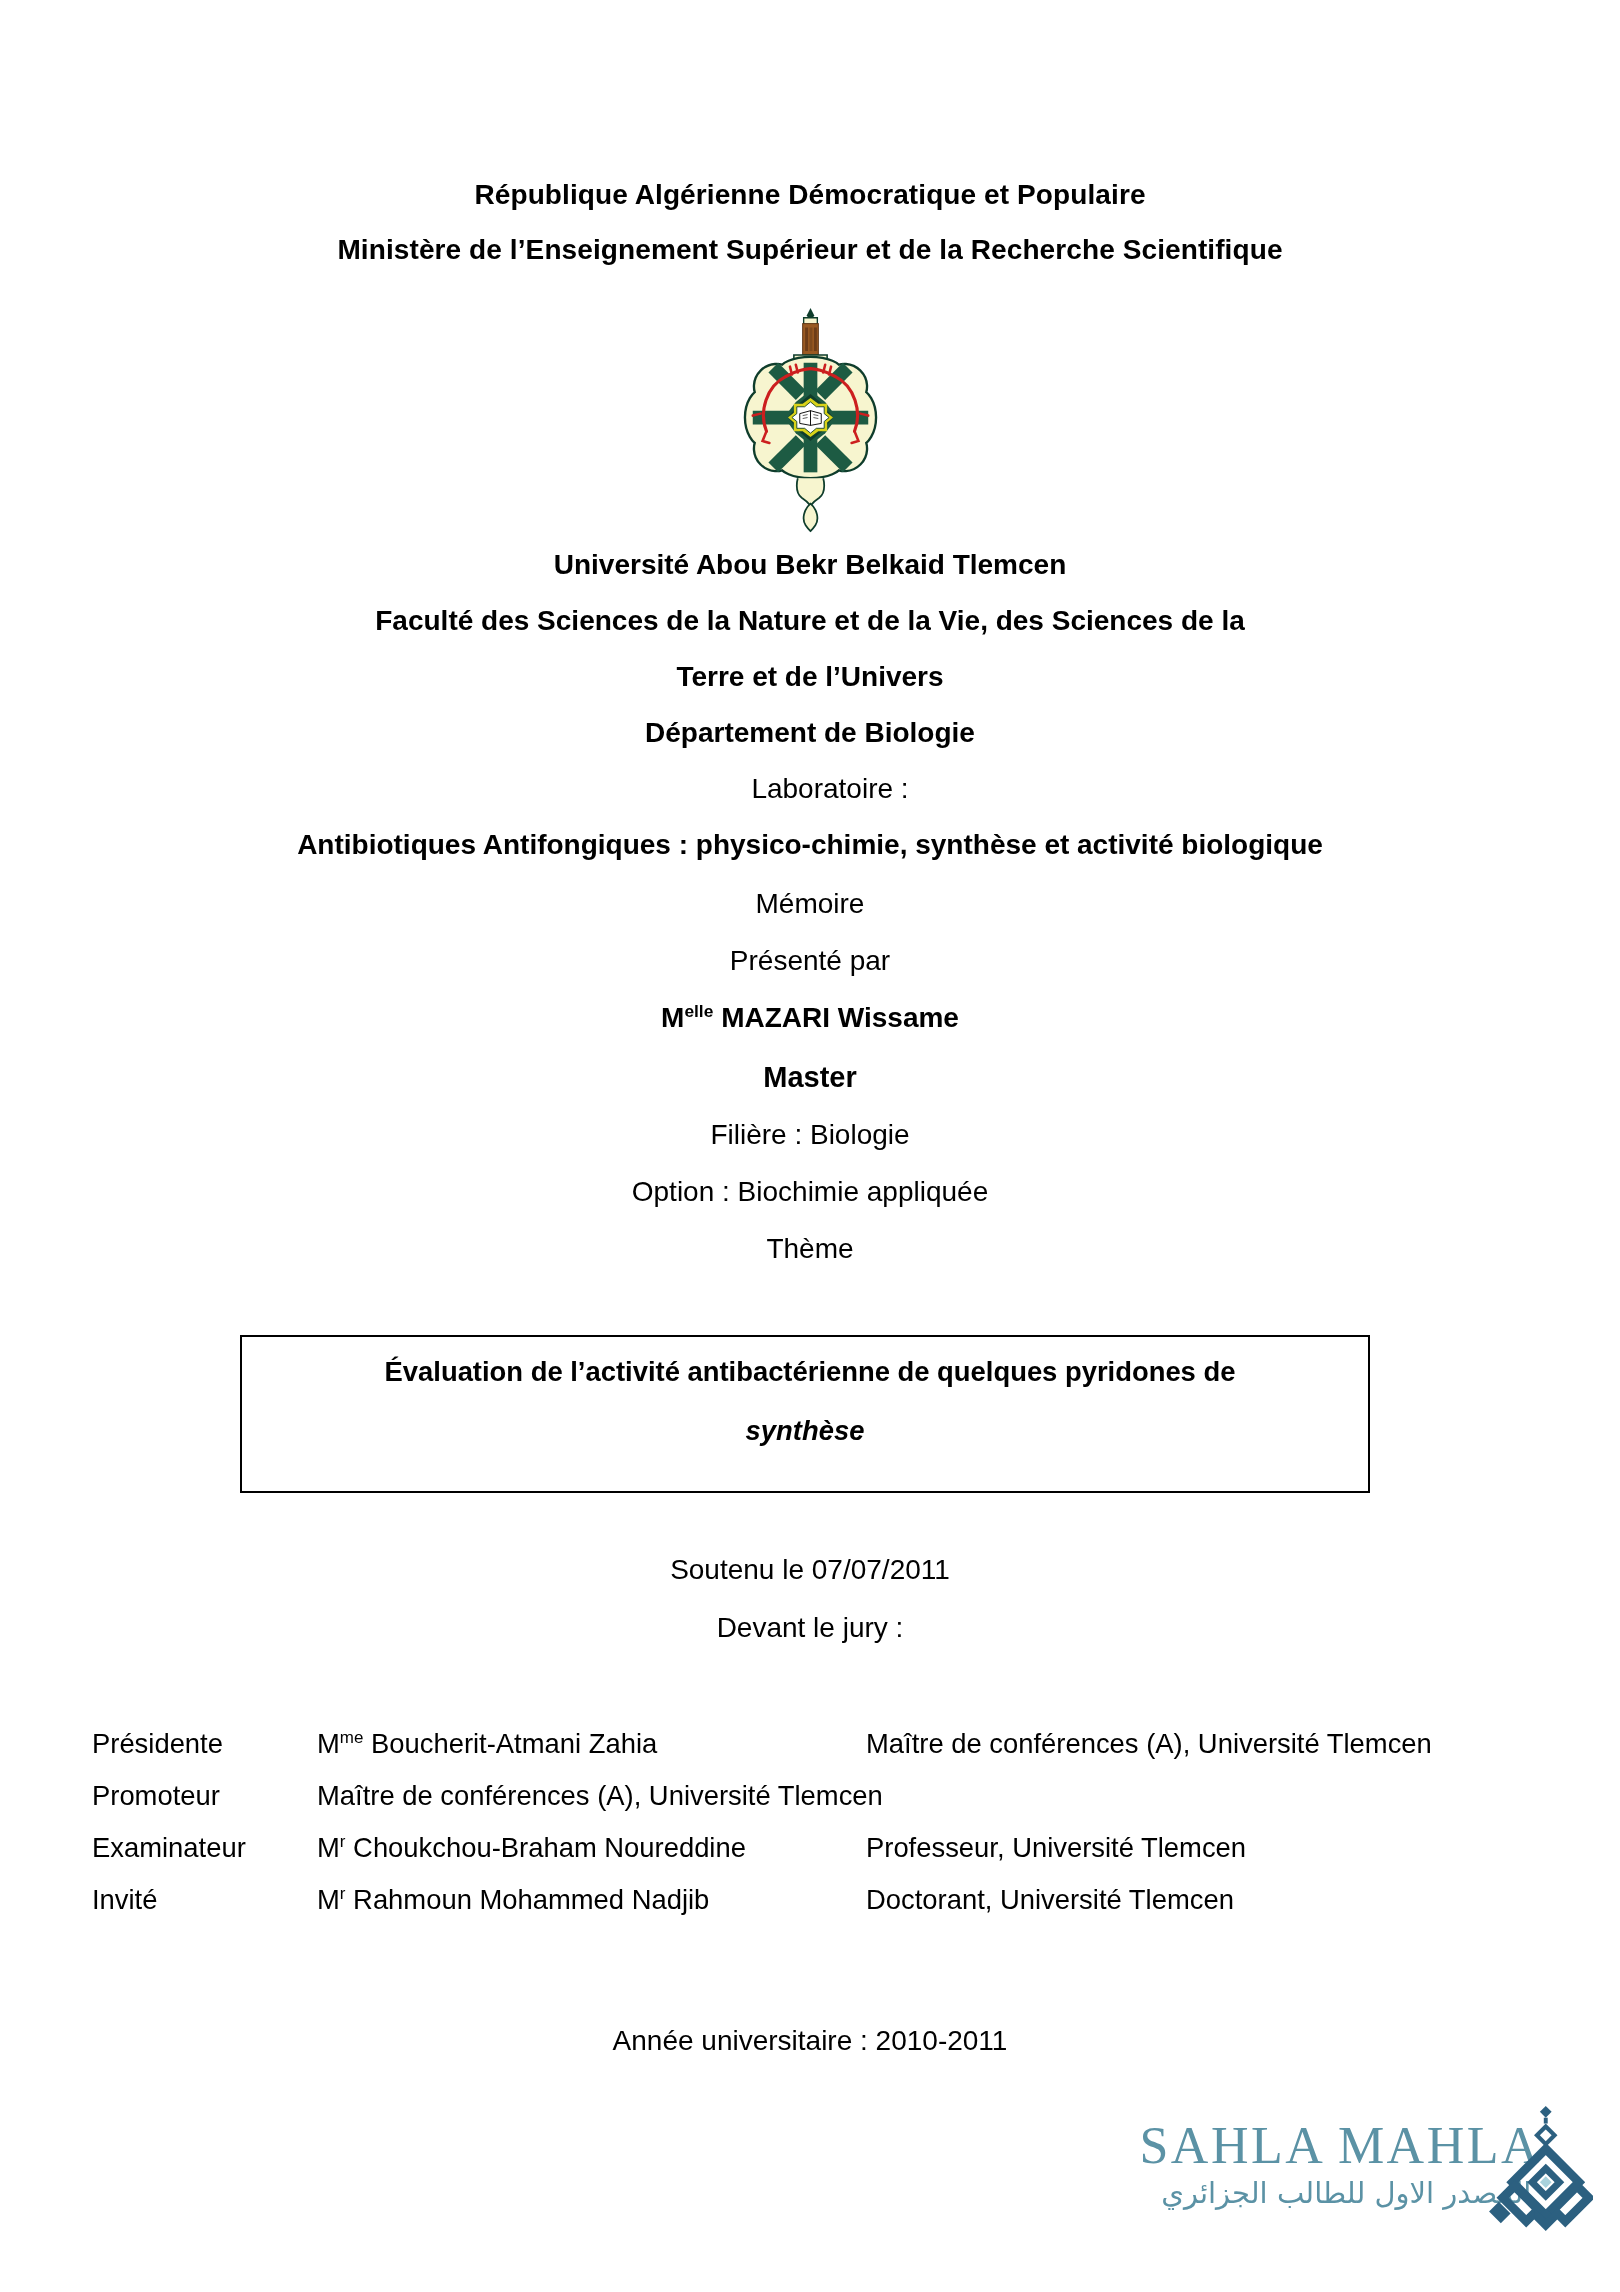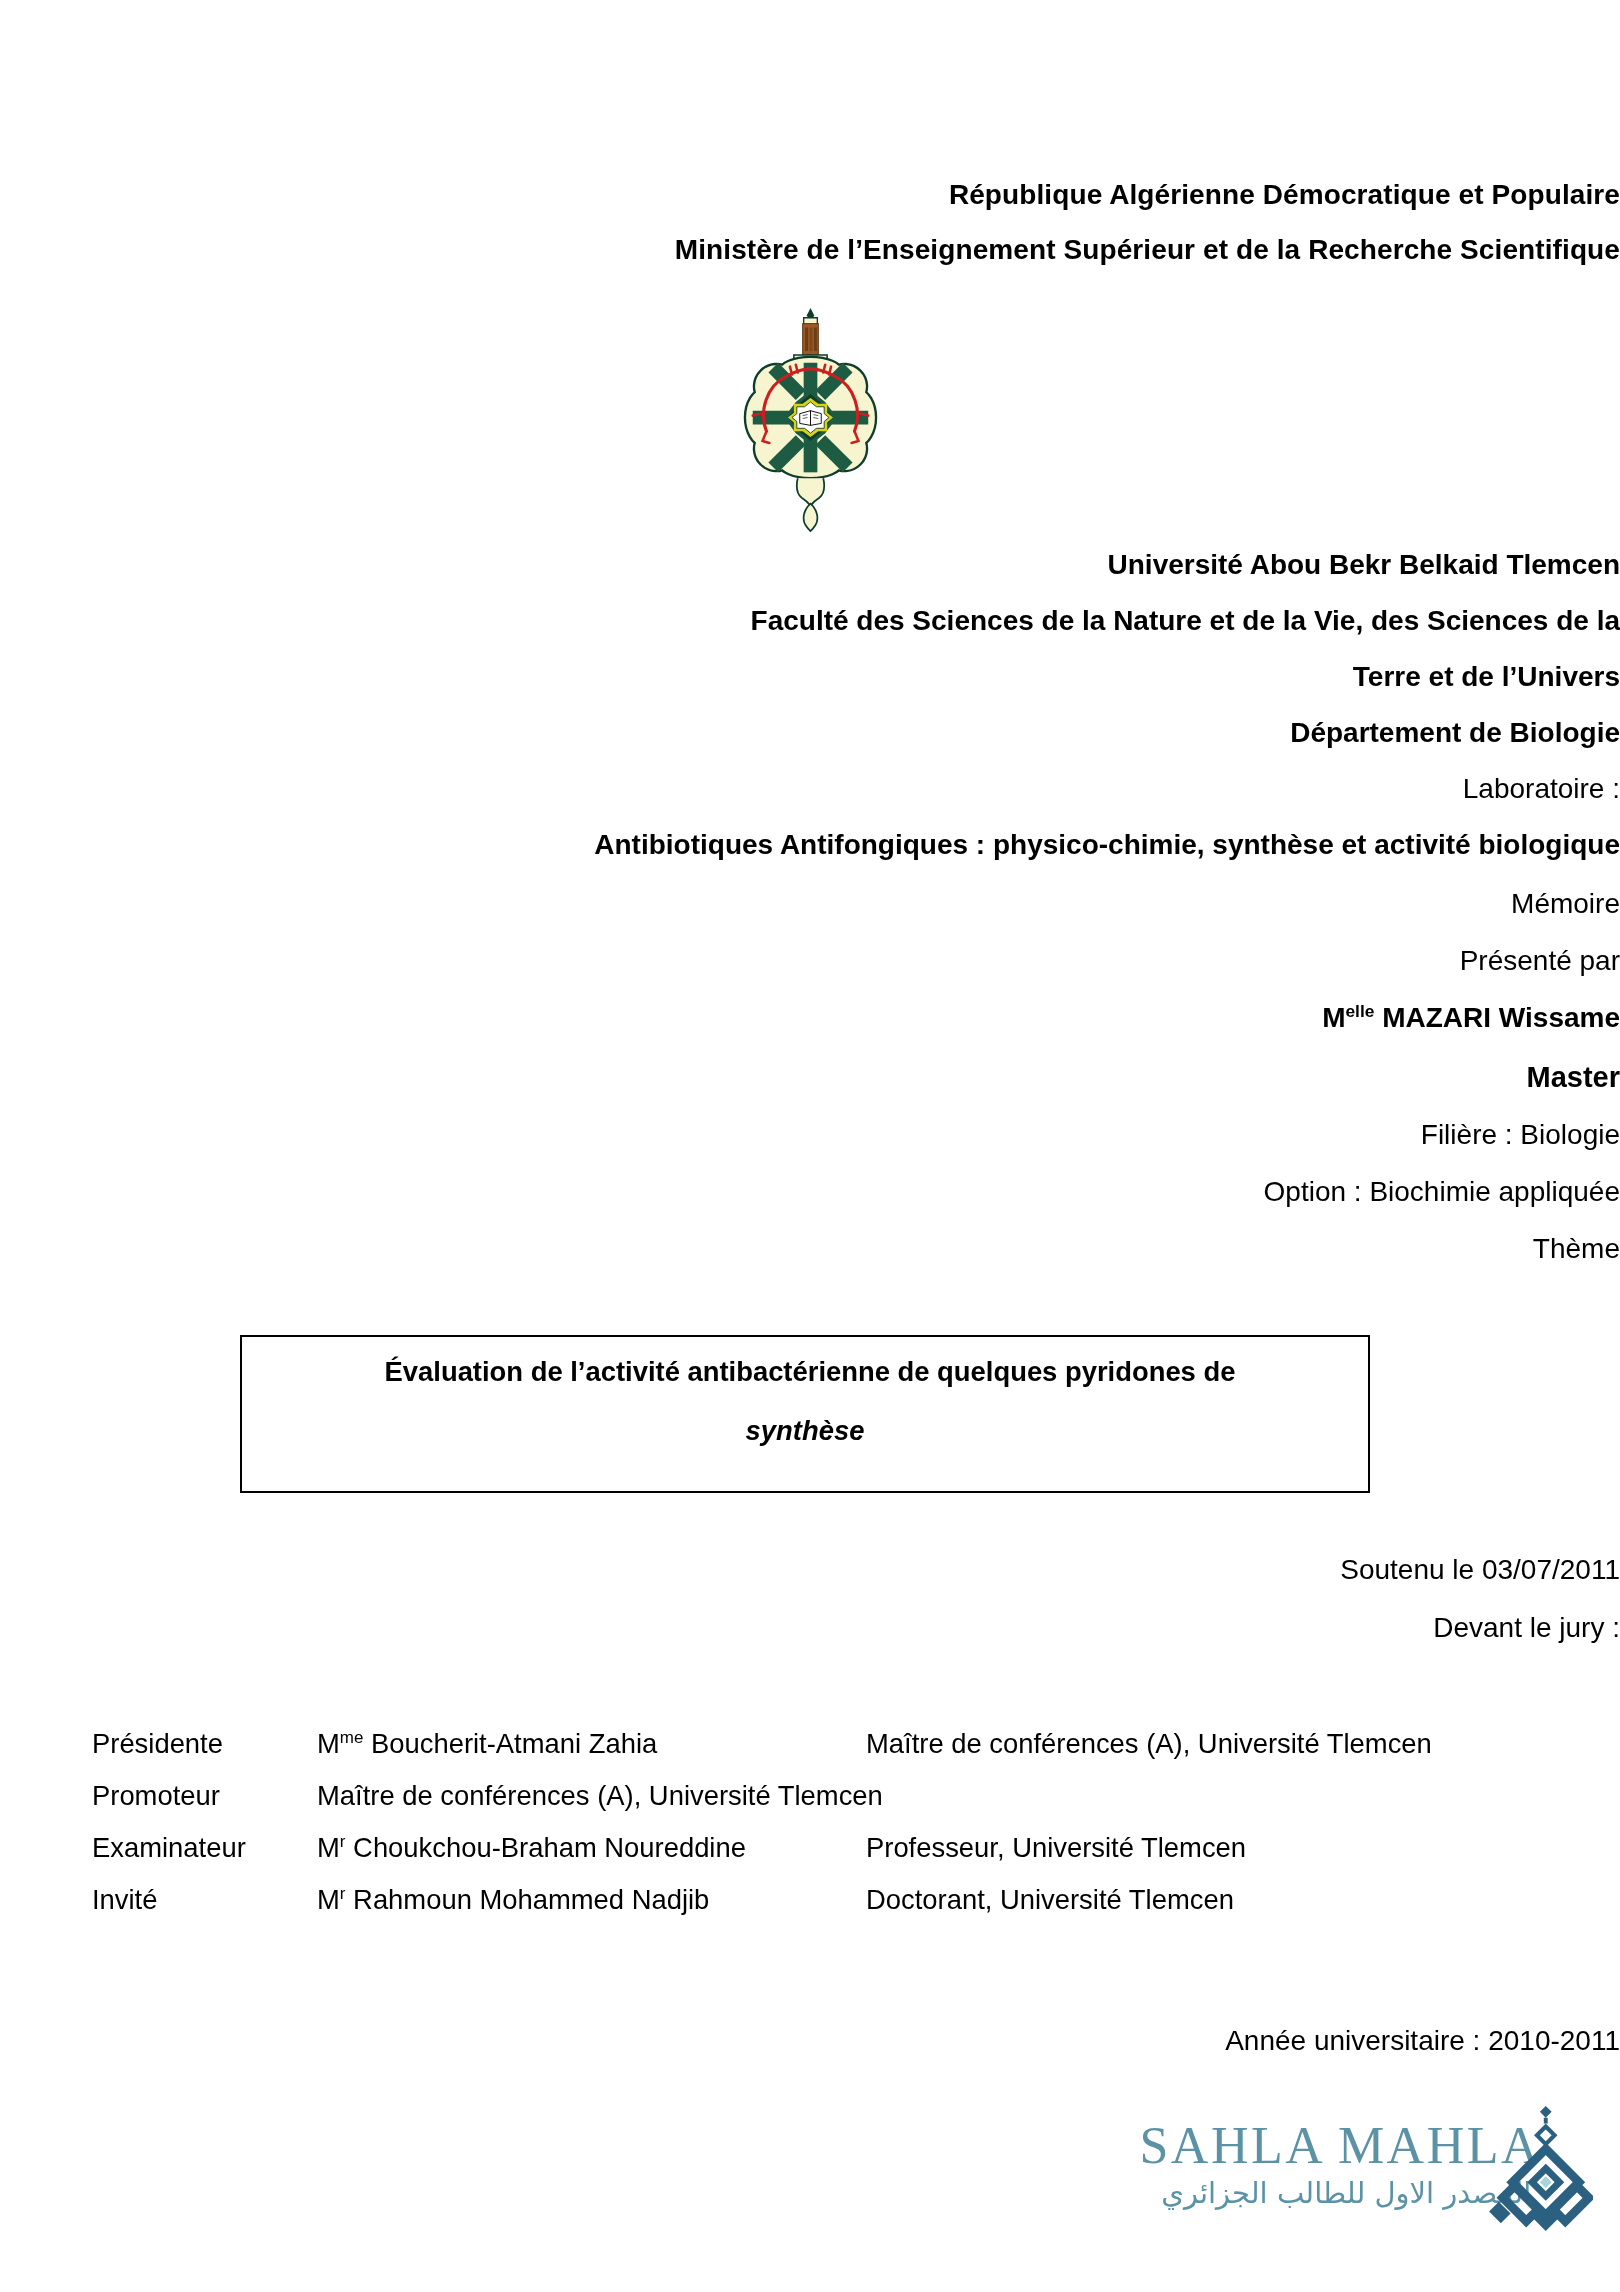"République Algérienne Démocratique et" .line { text-align: right -> center }
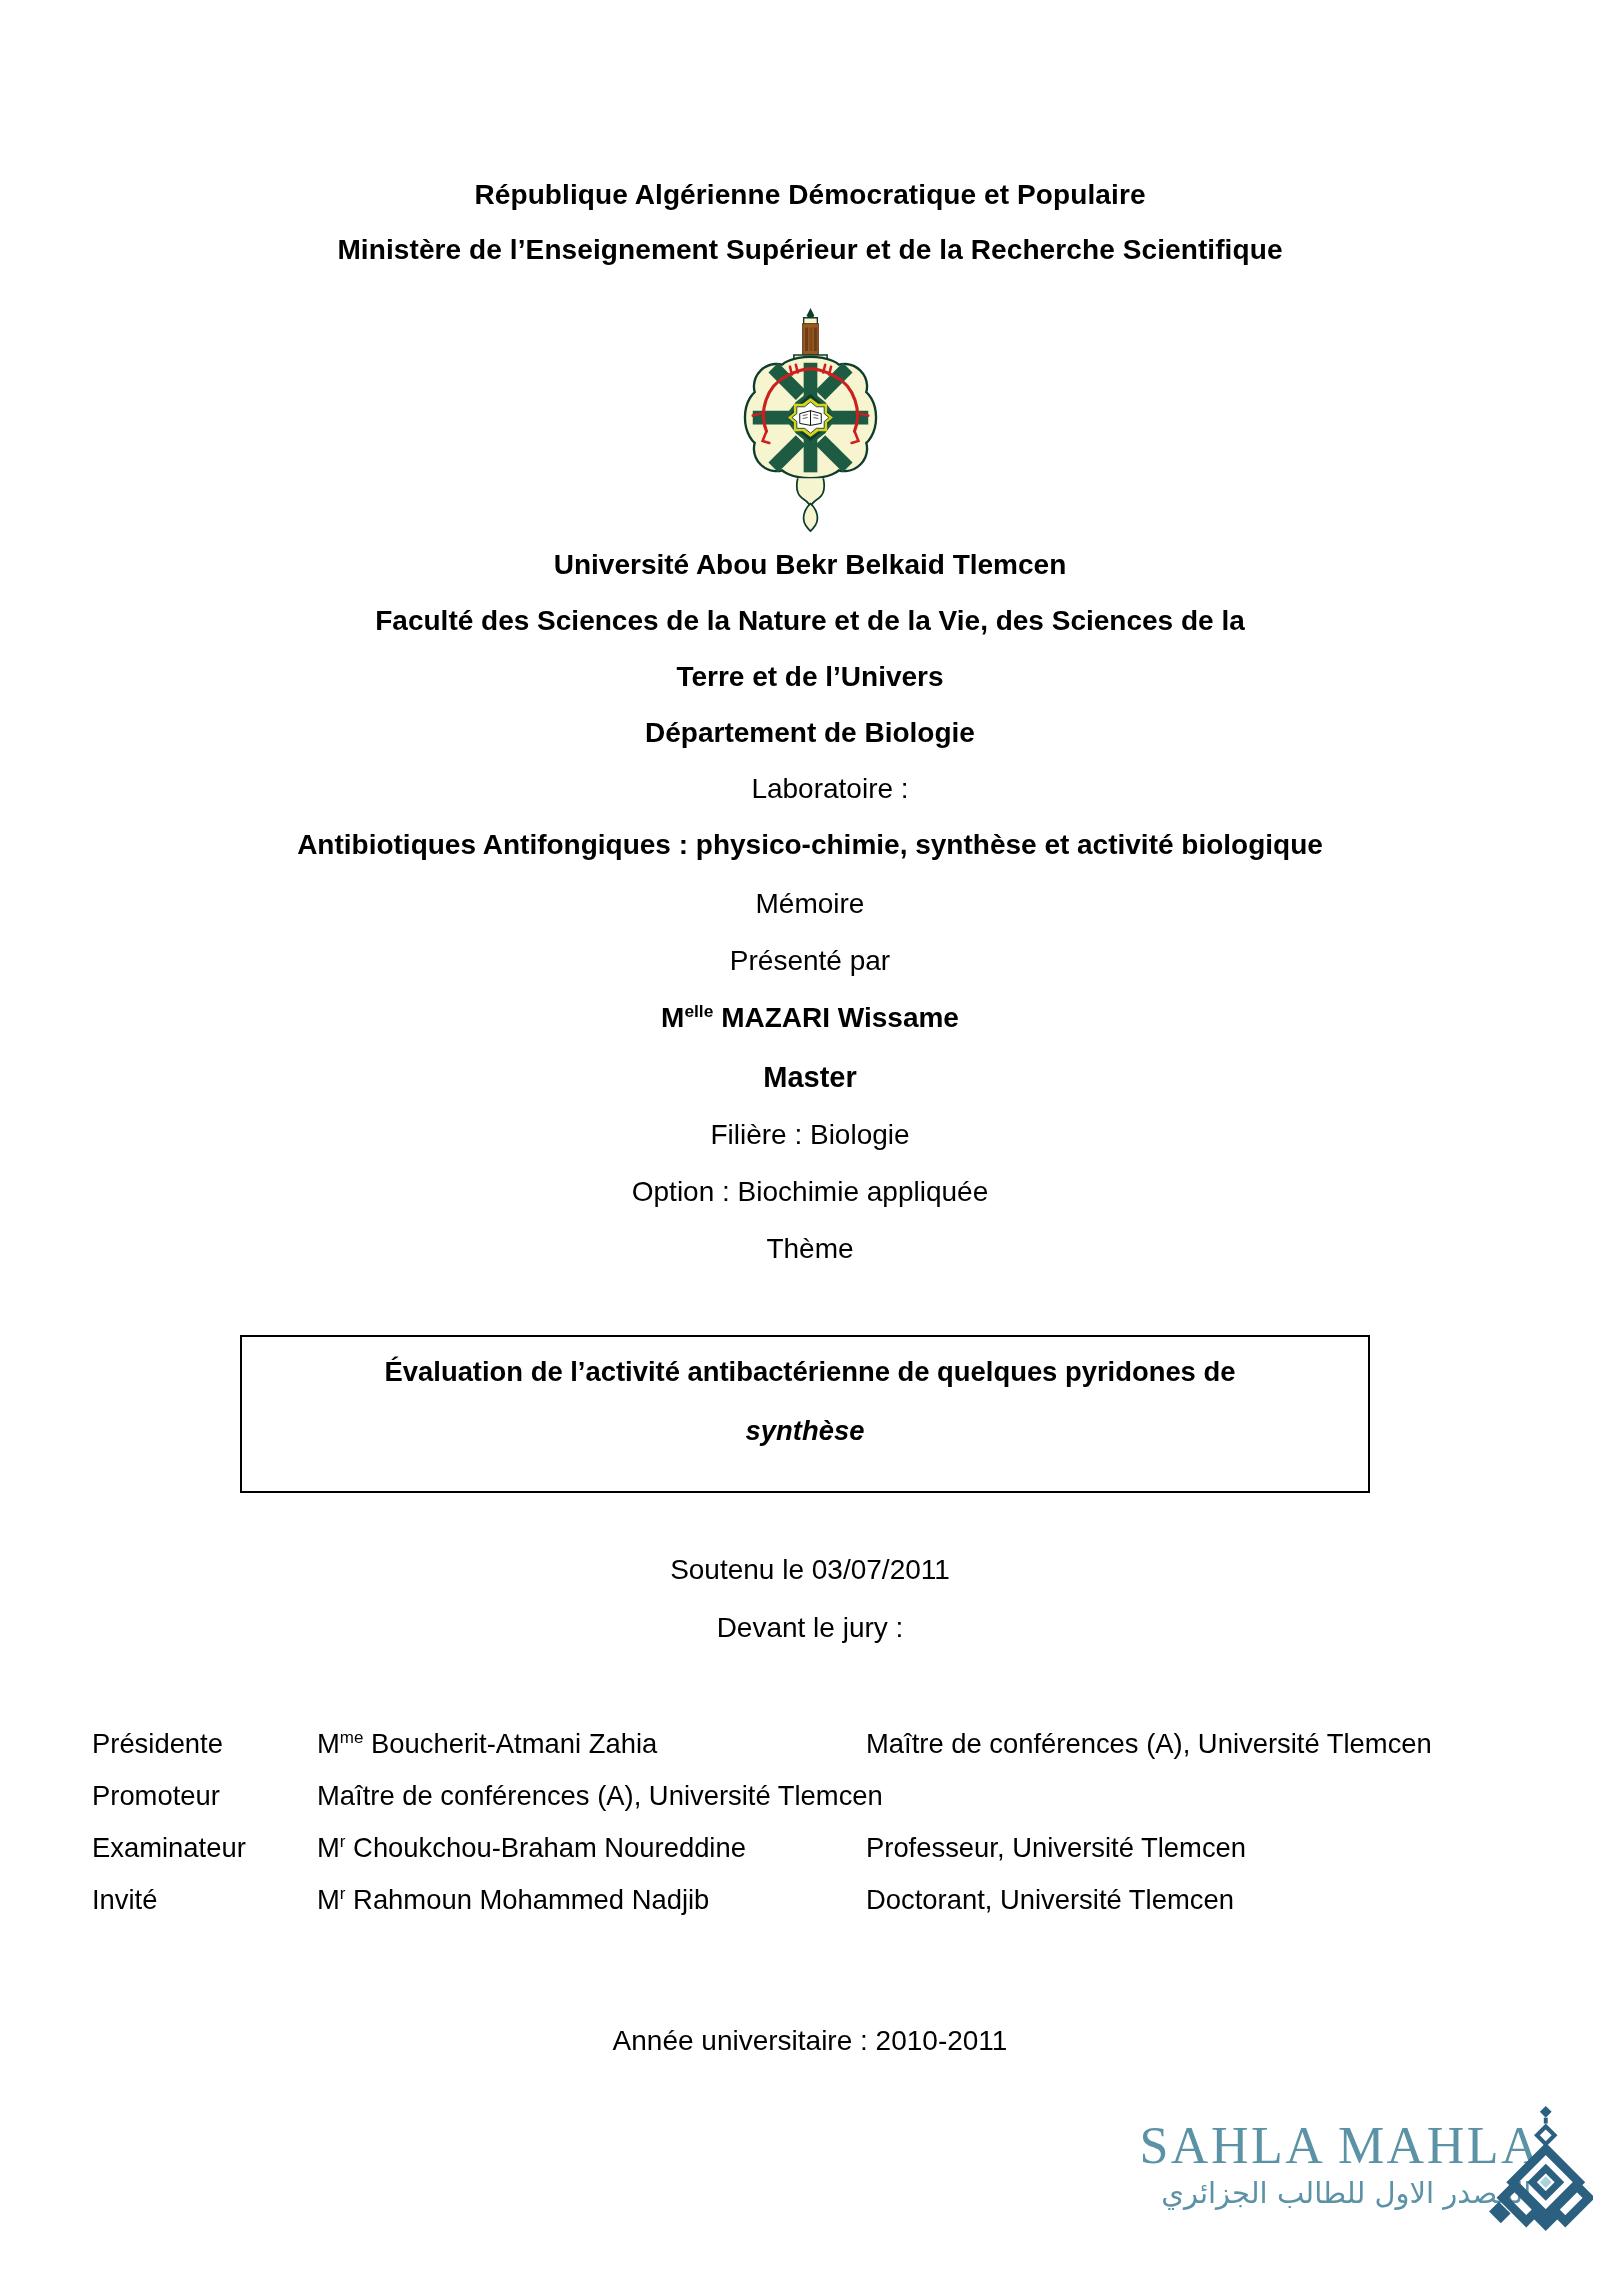"Soutenu le 03/07/2011" div.line { text: 03/07/2011 -> 07/07/2011 }
